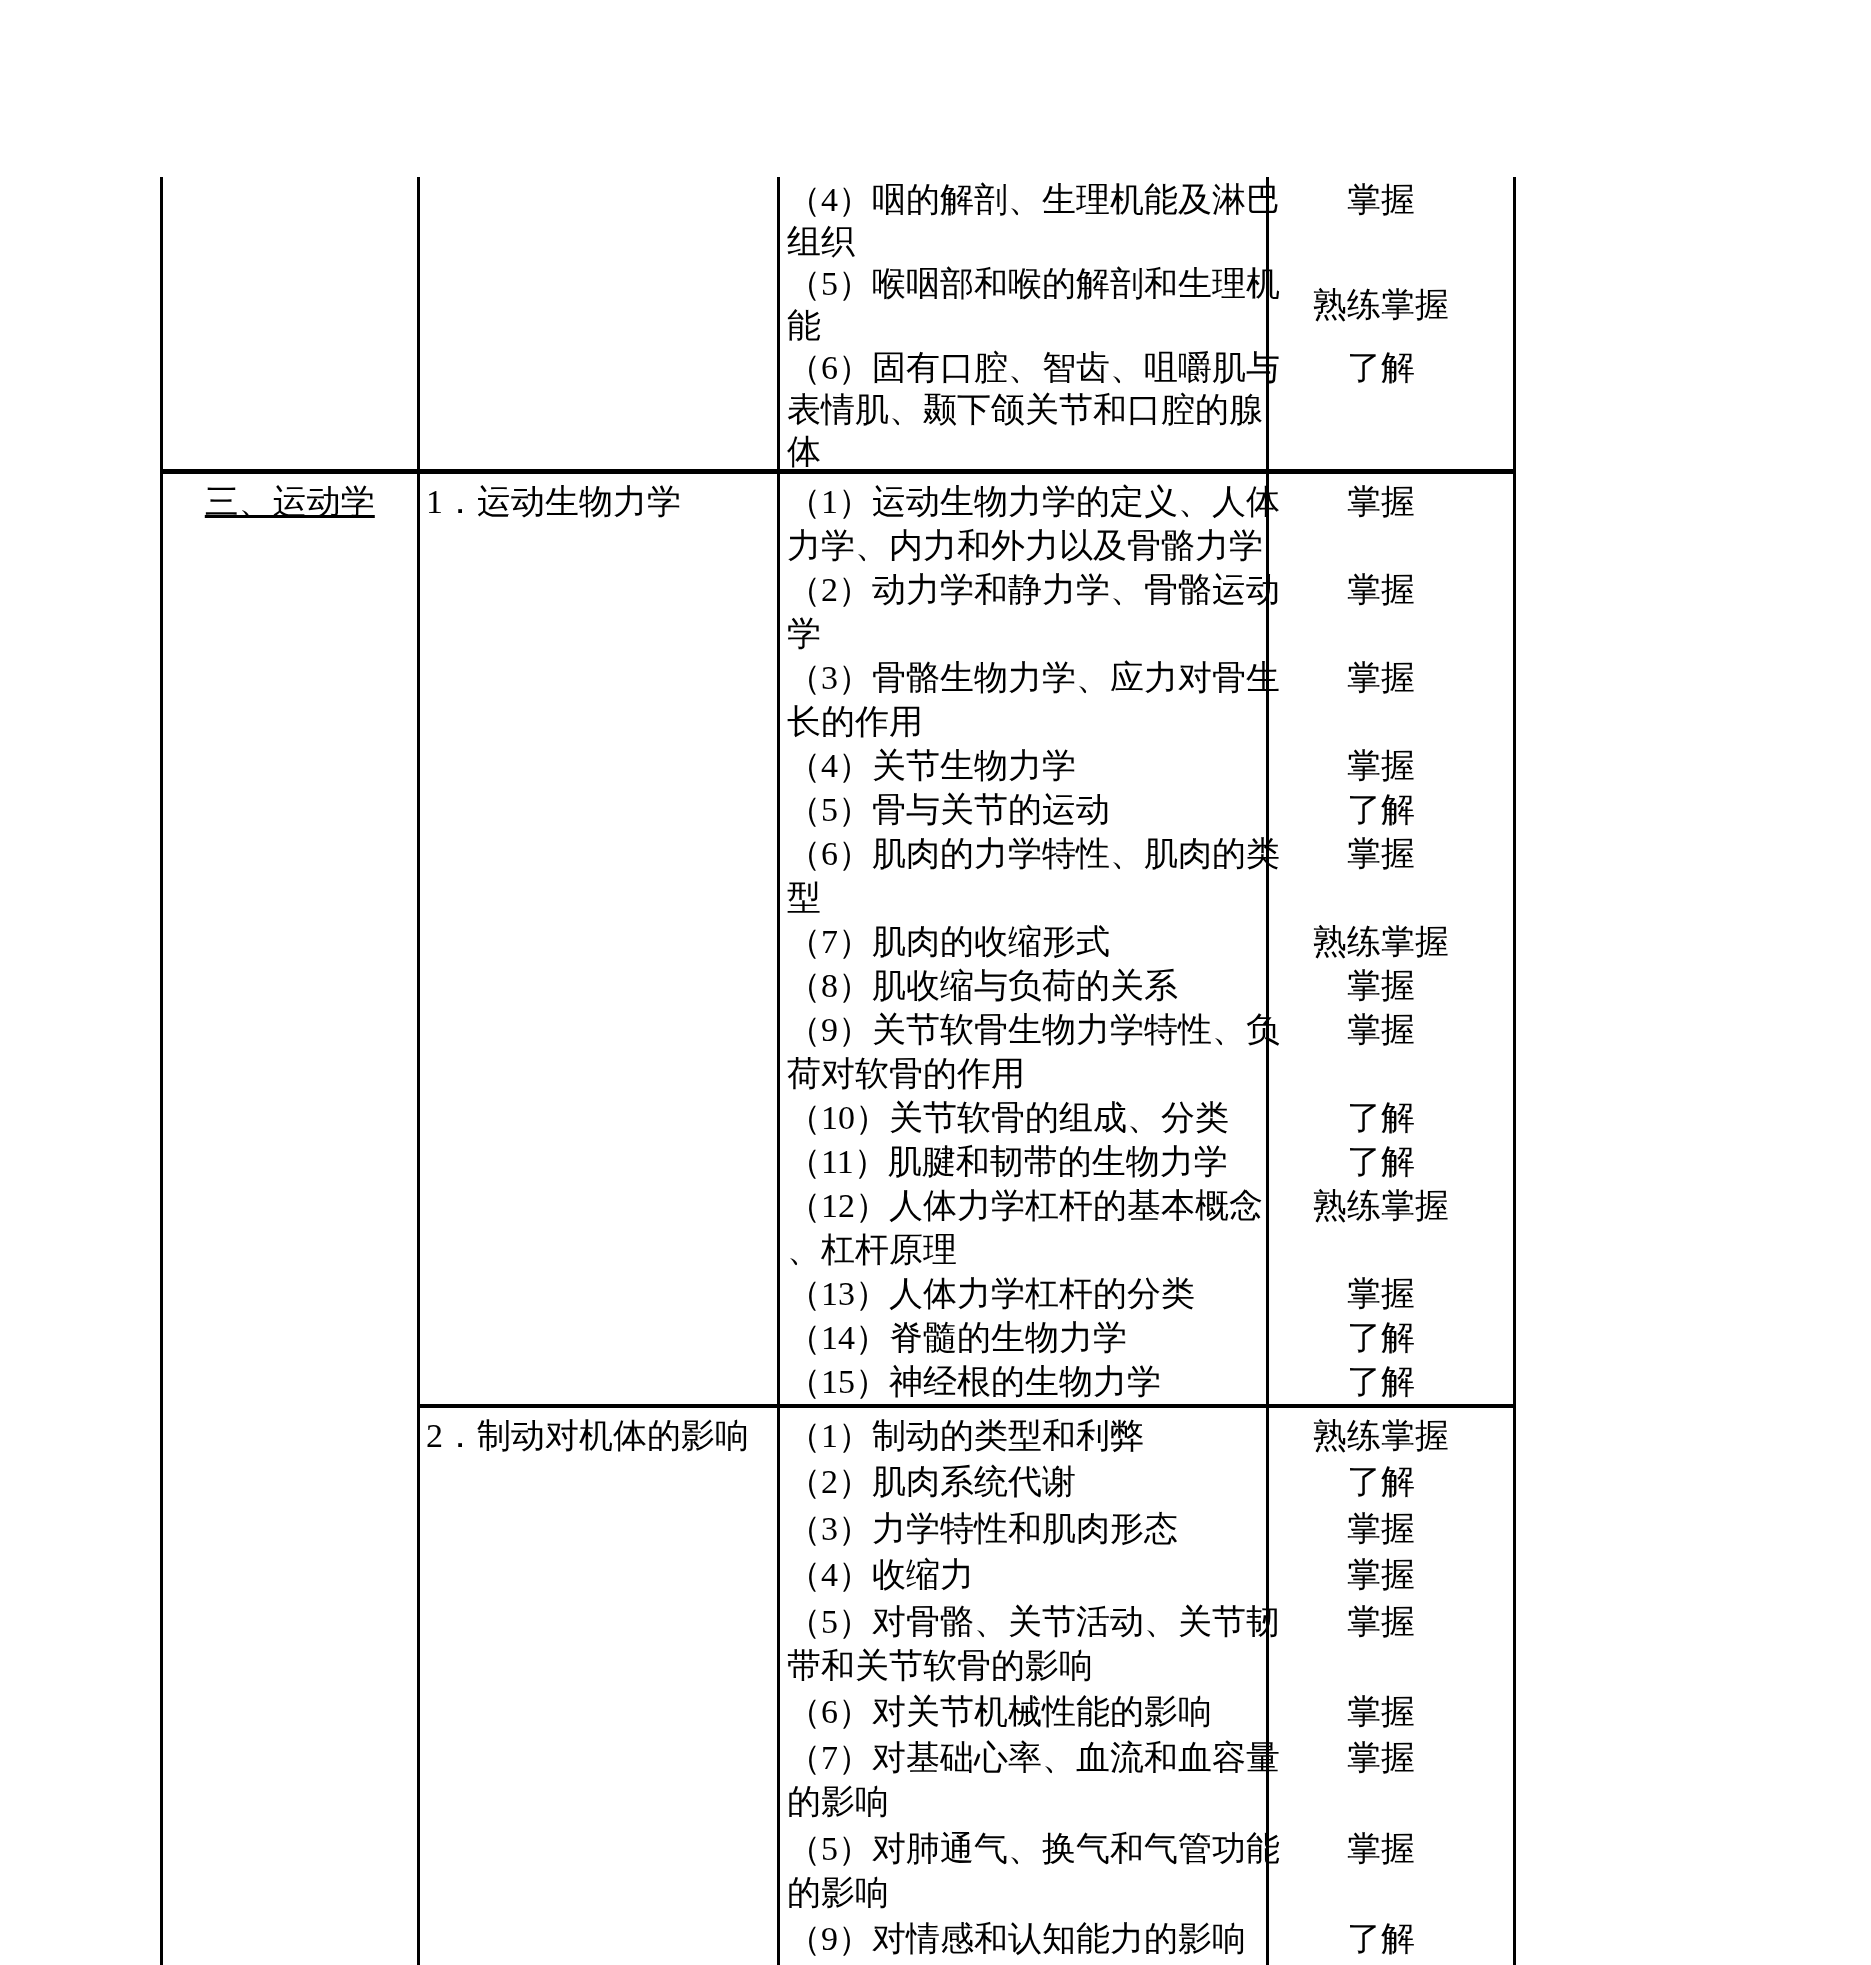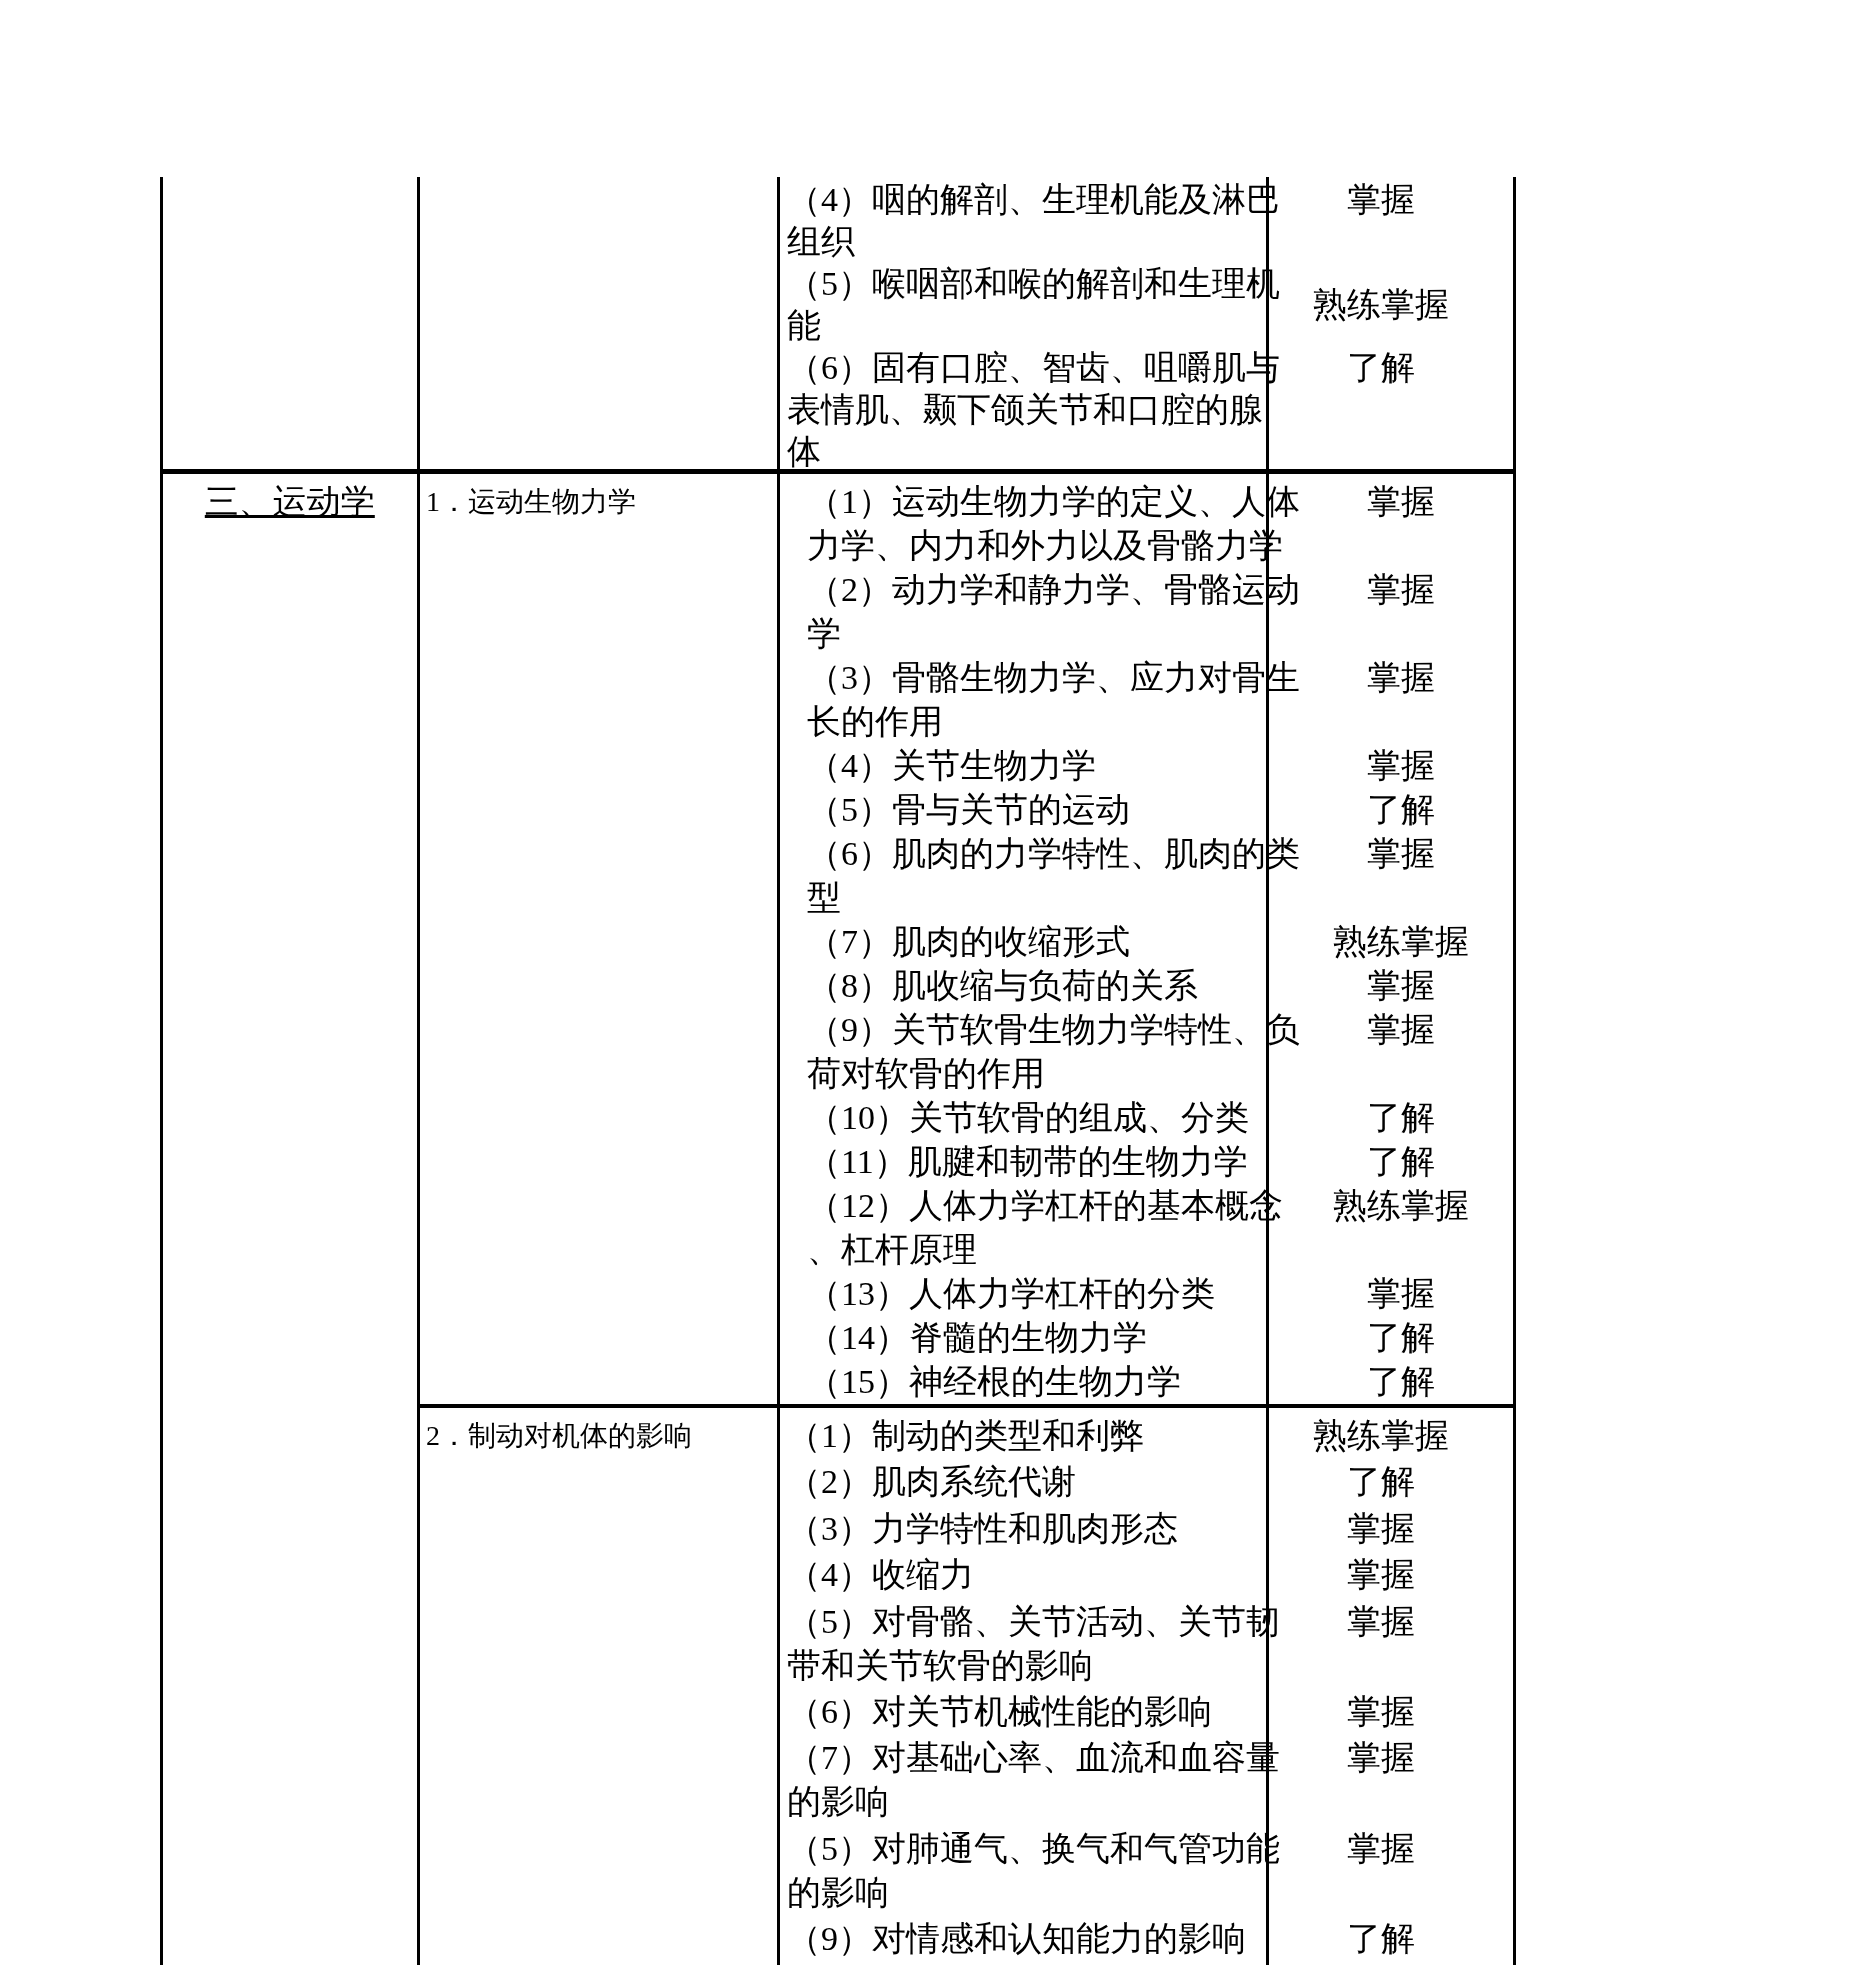"1．运动生物力学" .group-label { font-size: 28px -> 34px }
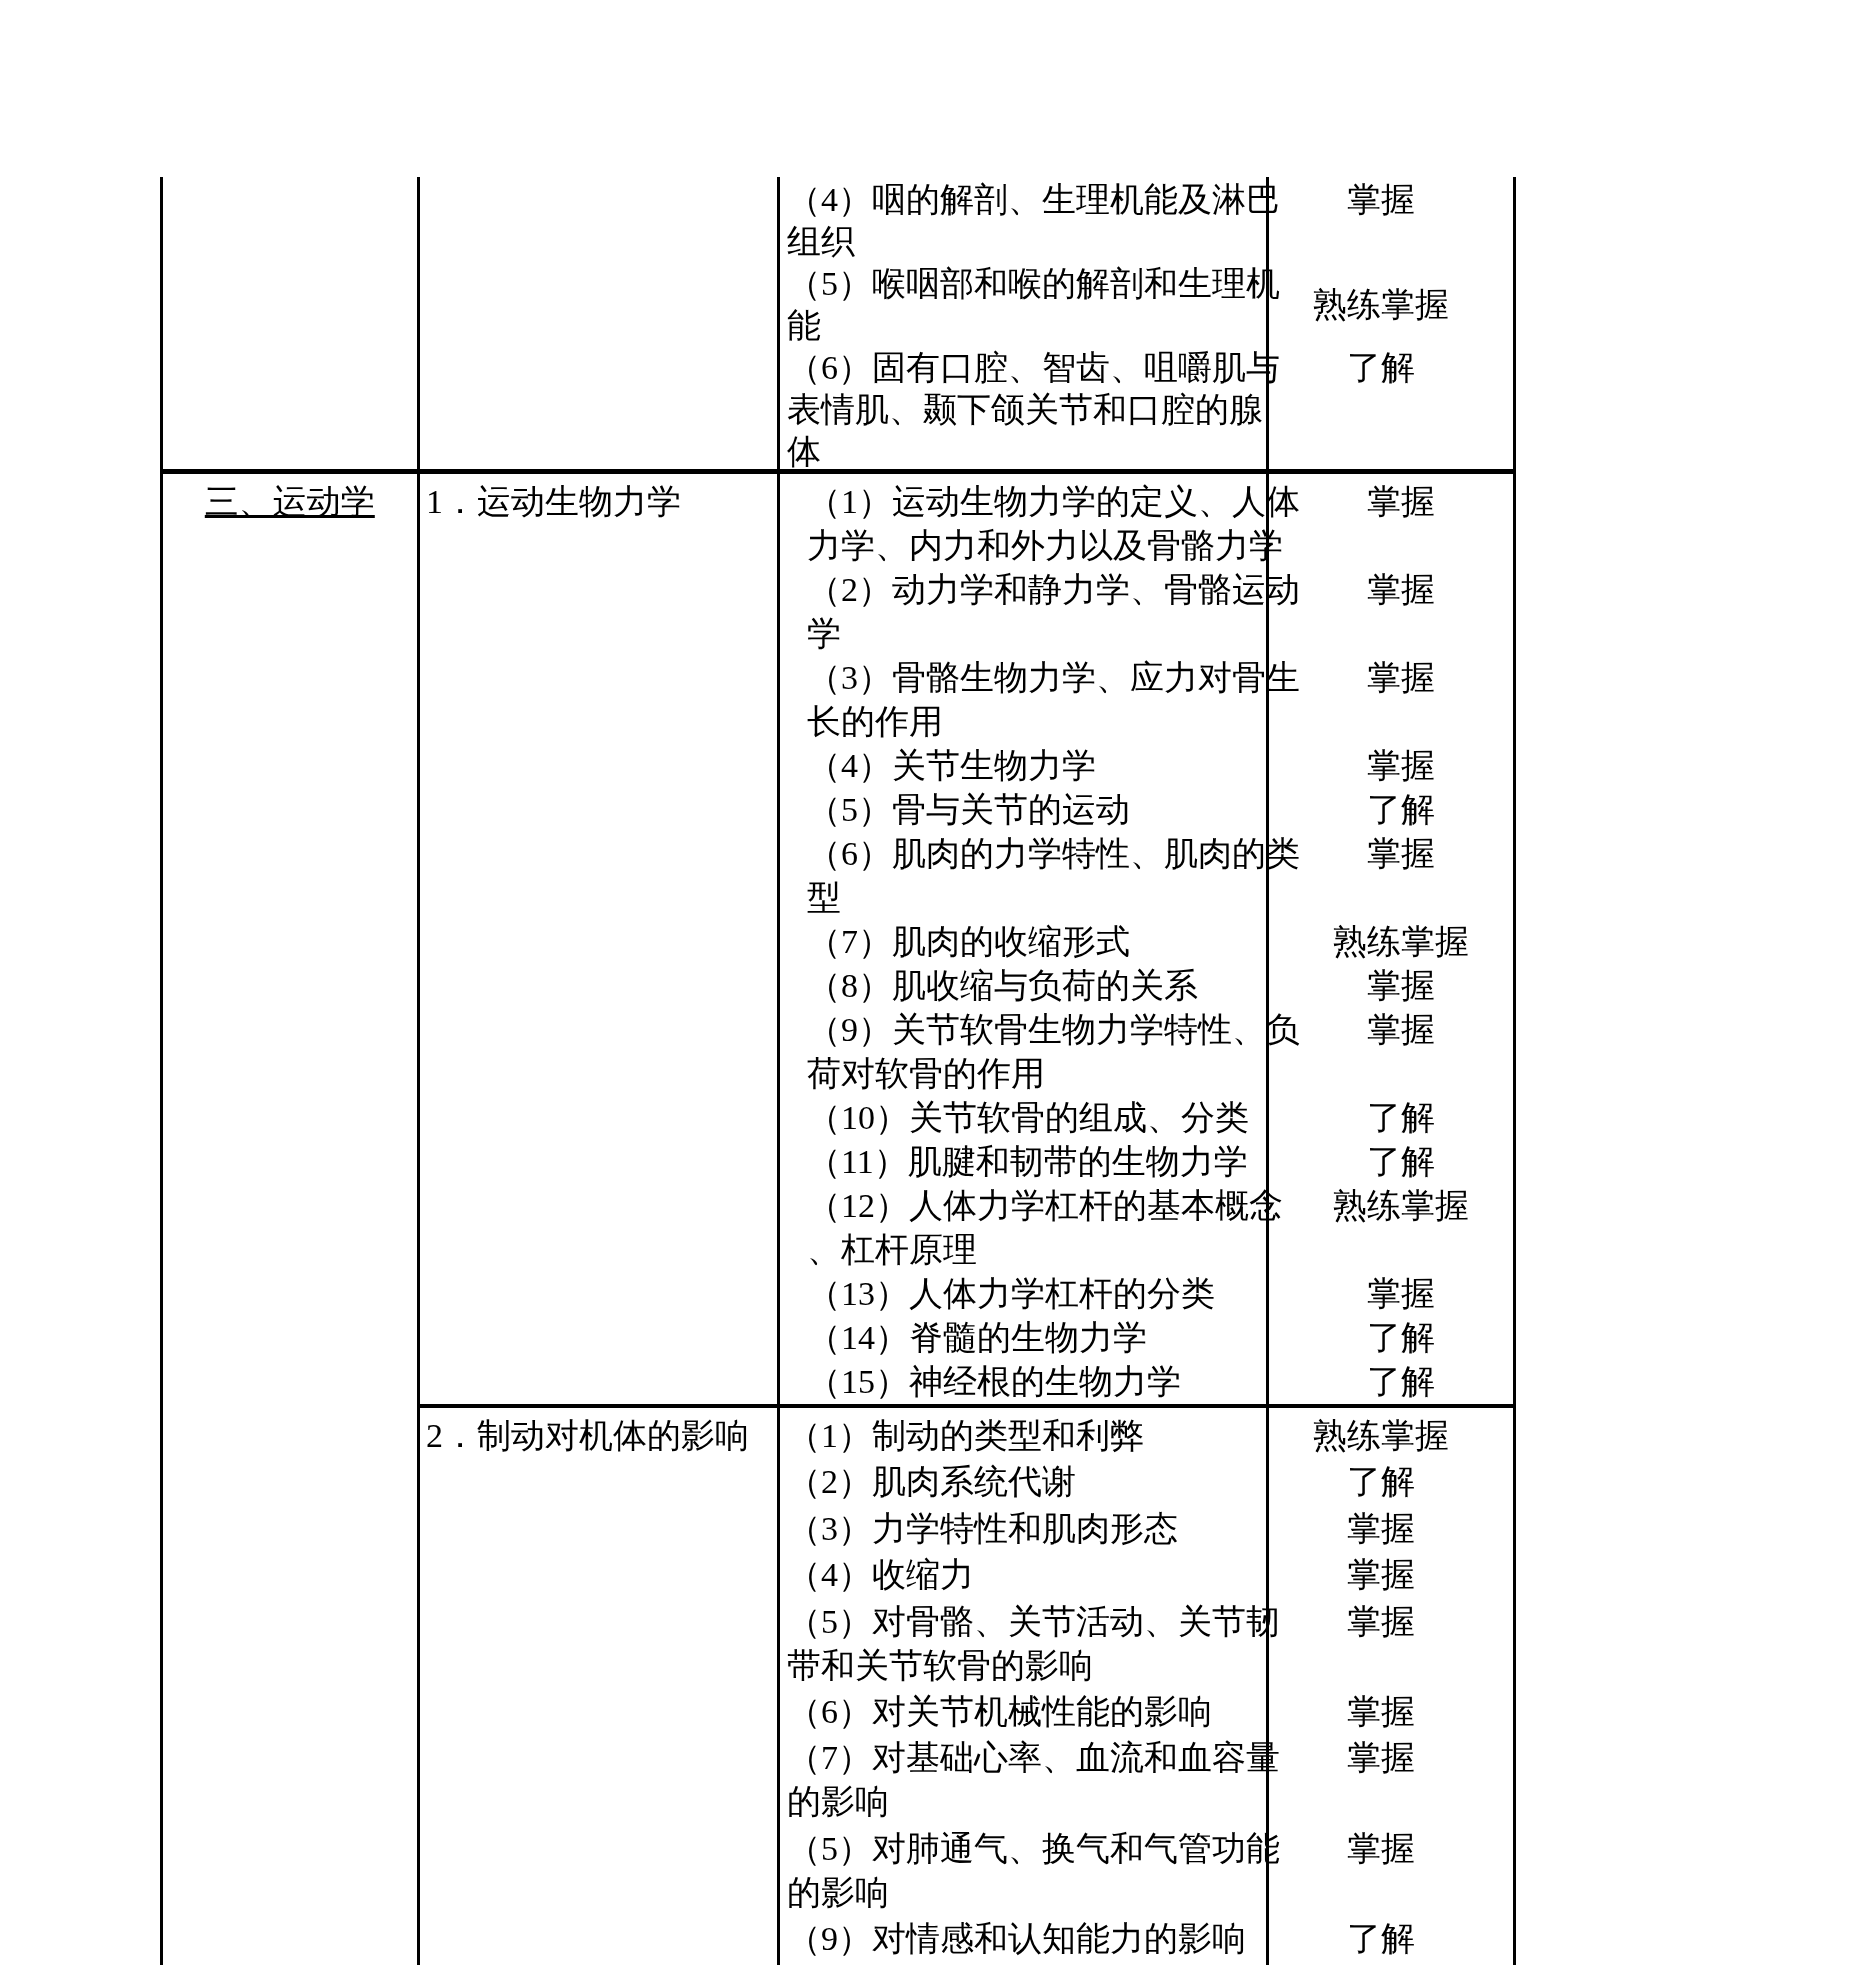"（1）运动生物力学的定义、人体" .items-block.g1 { padding-left: 20px -> none }
